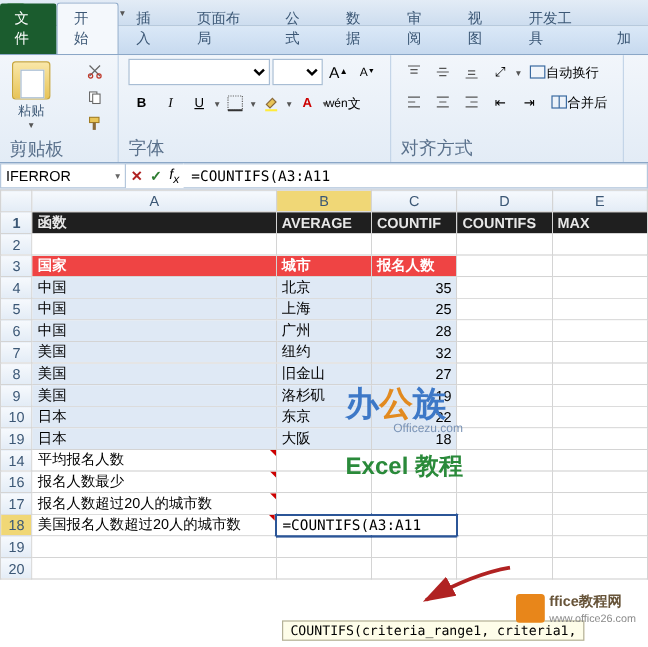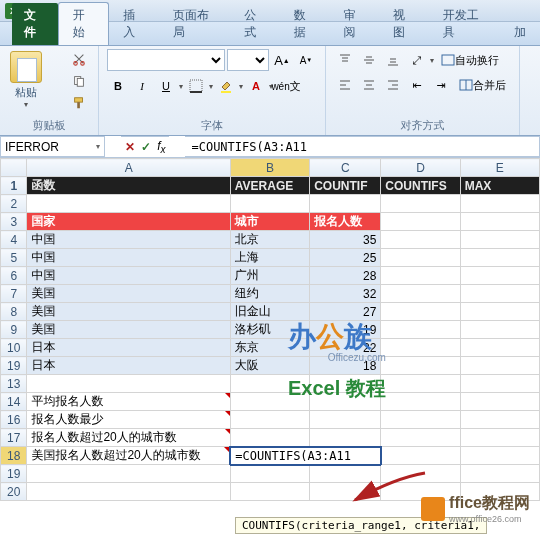"文件" .tab.file { font-weight: bold -> none; margin-left: 12px -> 0 }
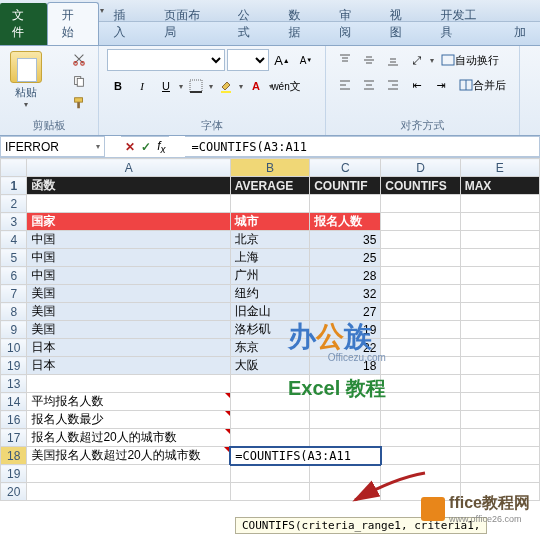"剪贴板" .group-label { font-size: 11px -> 15px; text-align: center -> left }
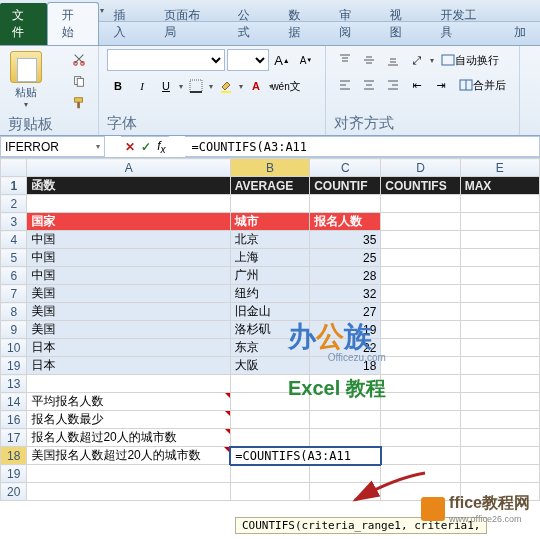"IFERROR" .fx-row { gap: 16px -> none }
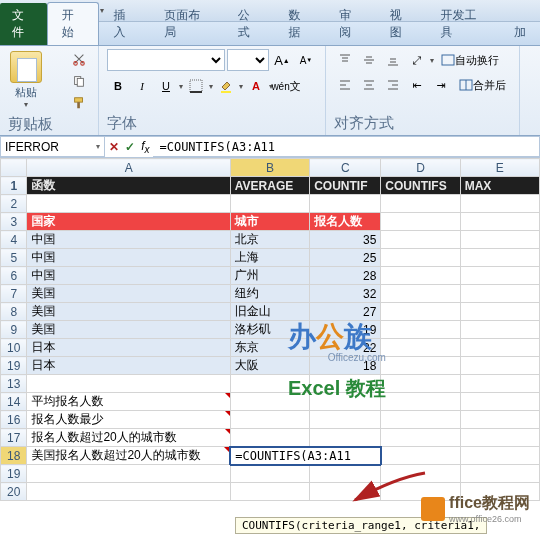"13" tr { html: <tr> <td>13</td> <td></td> <td></td> <td></td> <td></td> <td></td> </tr> -> none }
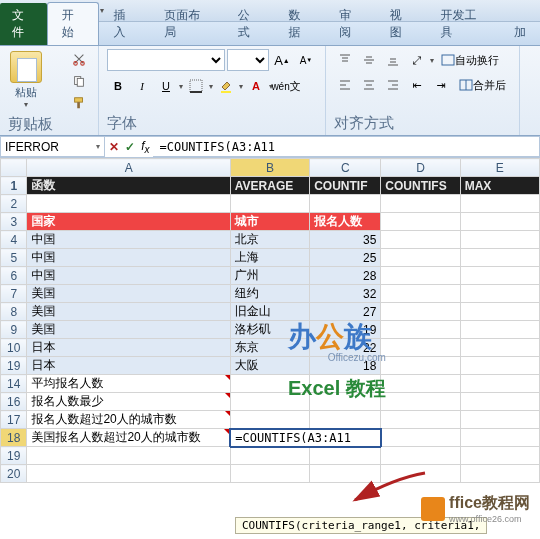"ffice教程网" .overlay2 .txt { font-size: 16px -> 12px }
